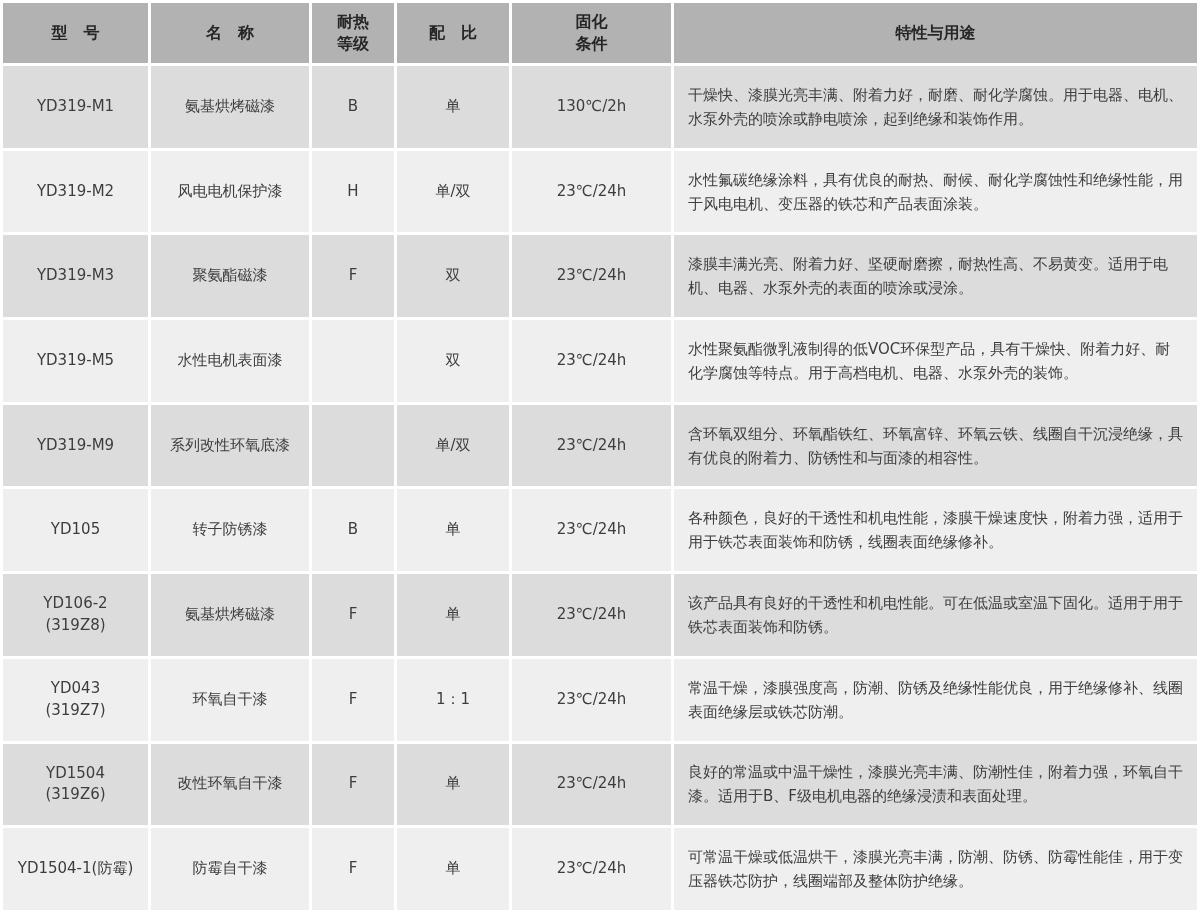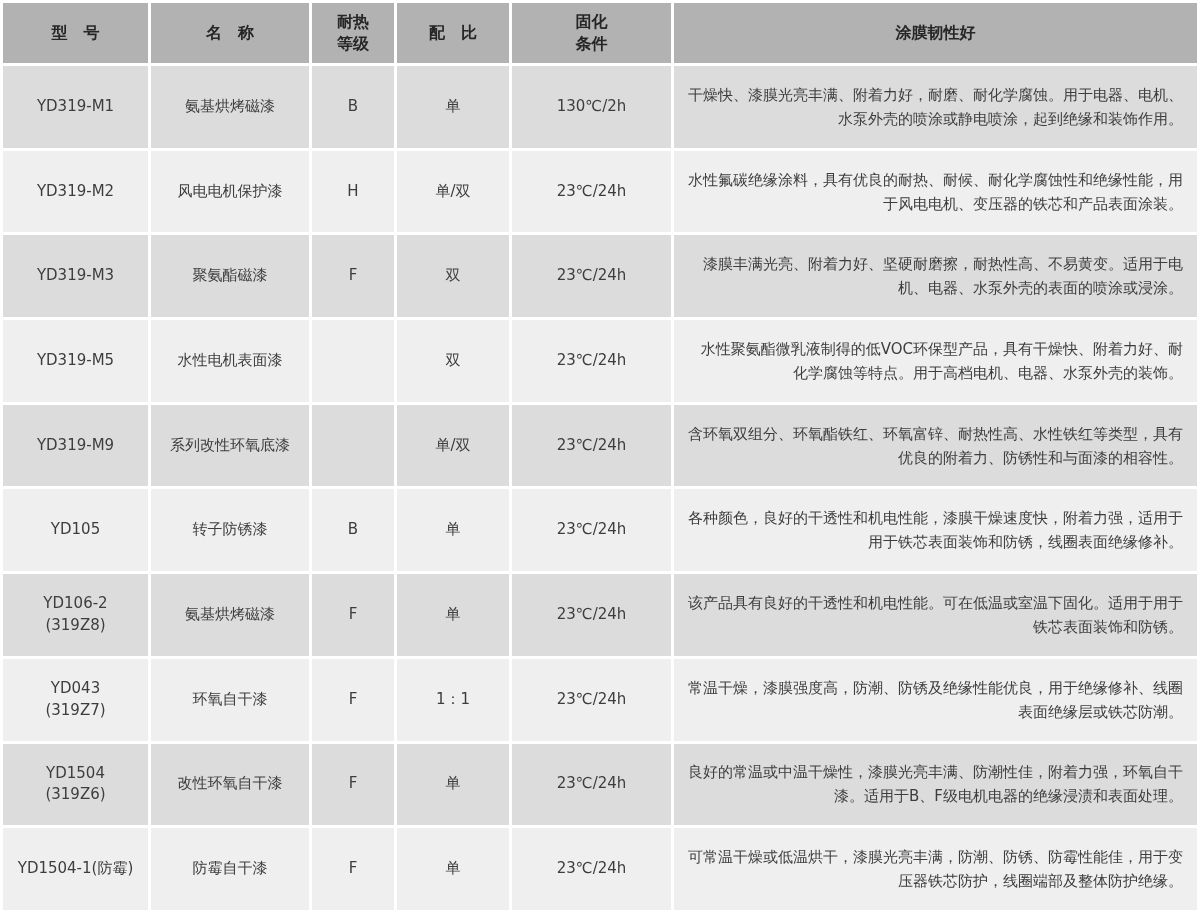"涂膜韧性好" th { text: 涂膜韧性好 -> 特性与用途 }
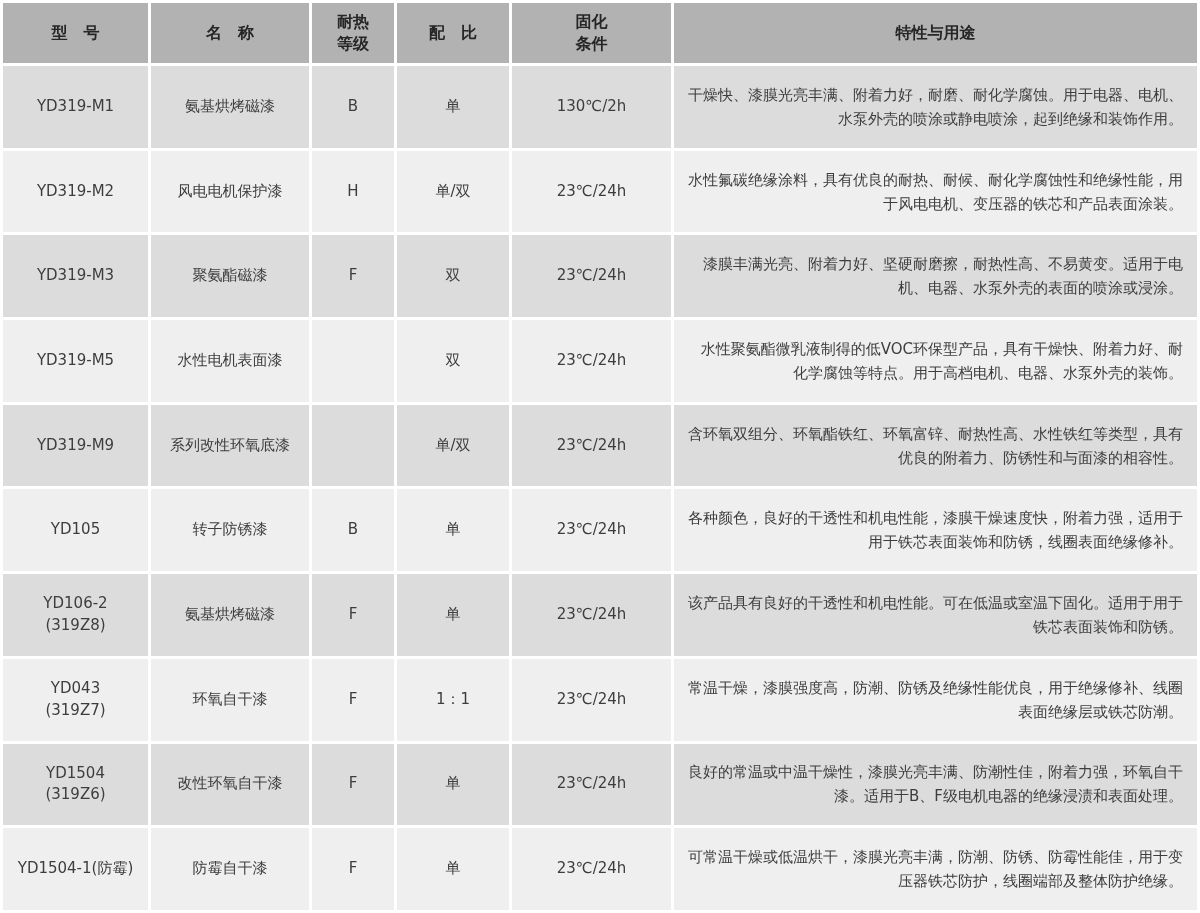"干燥快、漆膜光亮丰满、附着力好，耐磨、耐化学腐蚀。用于电器、电机、水泵外壳的喷涂" td.feature-cell { text-align: right -> left }
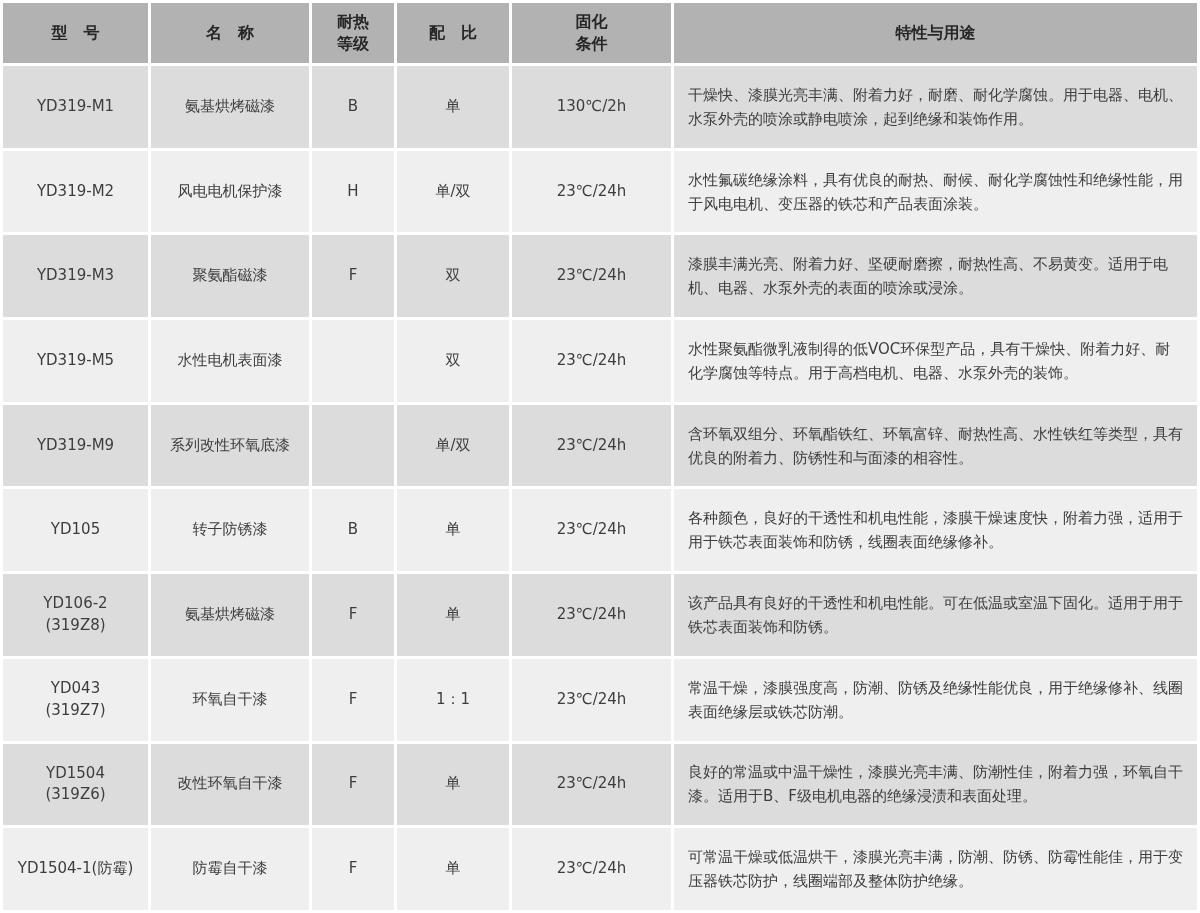"含环氧双组分、环氧酯铁红、环氧富锌、耐热性高、水性铁红等类型，具有优良的附着力、" td.feature-cell { text: 耐热性高、水性铁红等类型 -> 环氧云铁、线圈自干沉浸绝缘 }
